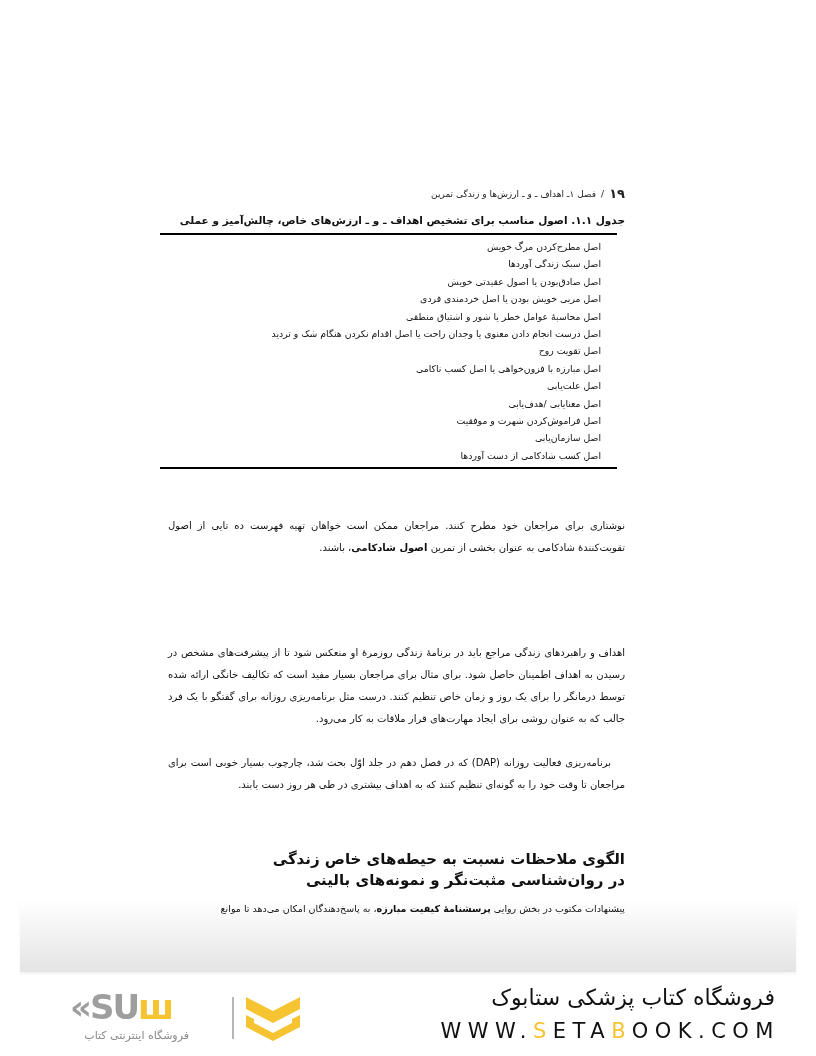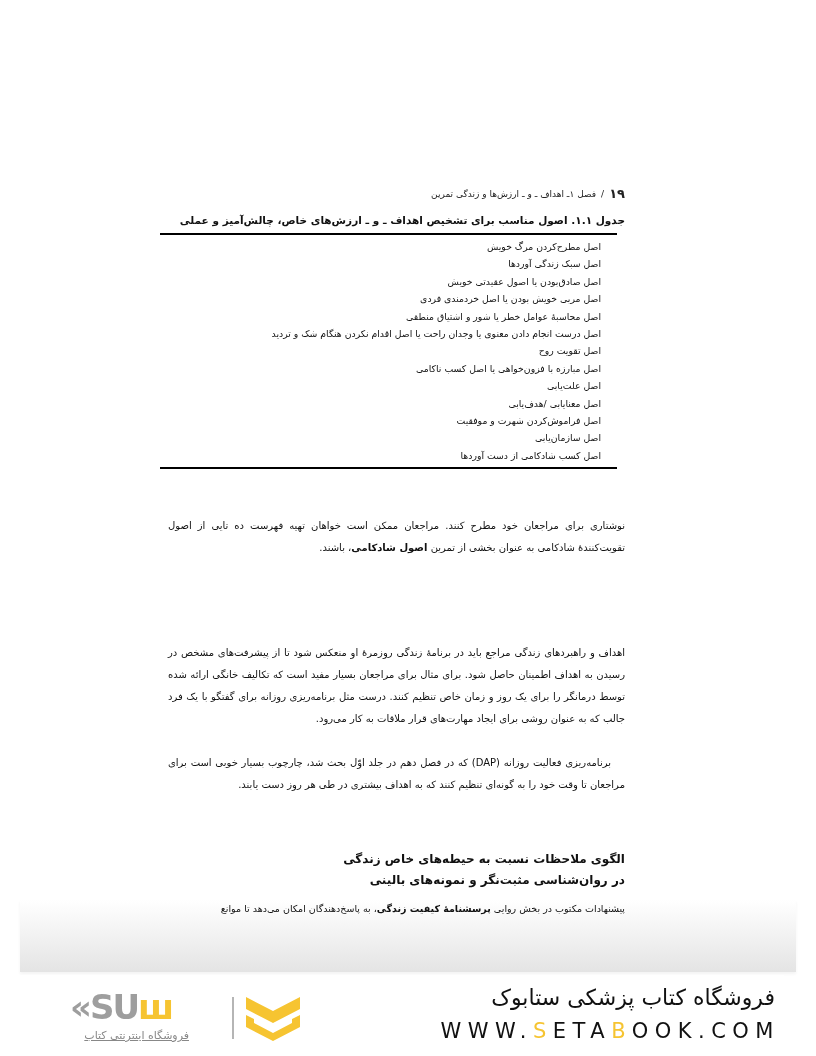"الگوی ملاحظات نسبت به حیطه‌های" .h2 { font-size: 12px -> 15px }
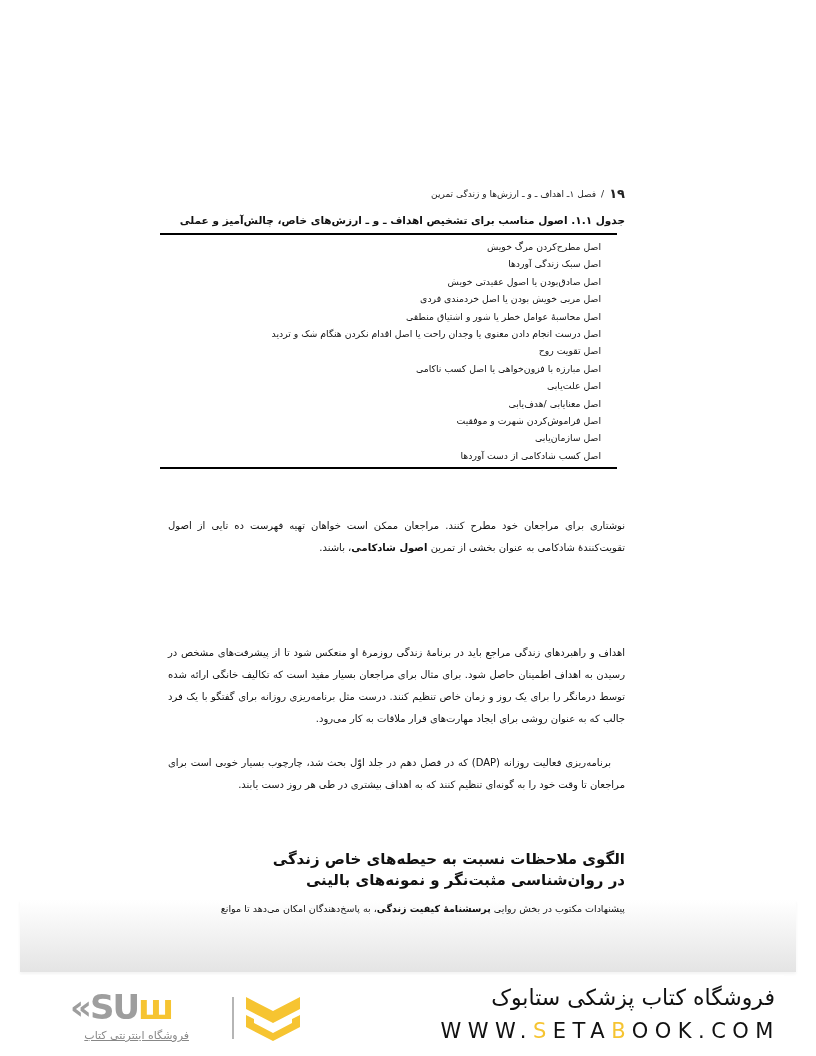"پرسشنامهٔ کیفیت زندگی" b { text: زندگی -> مبارزه }
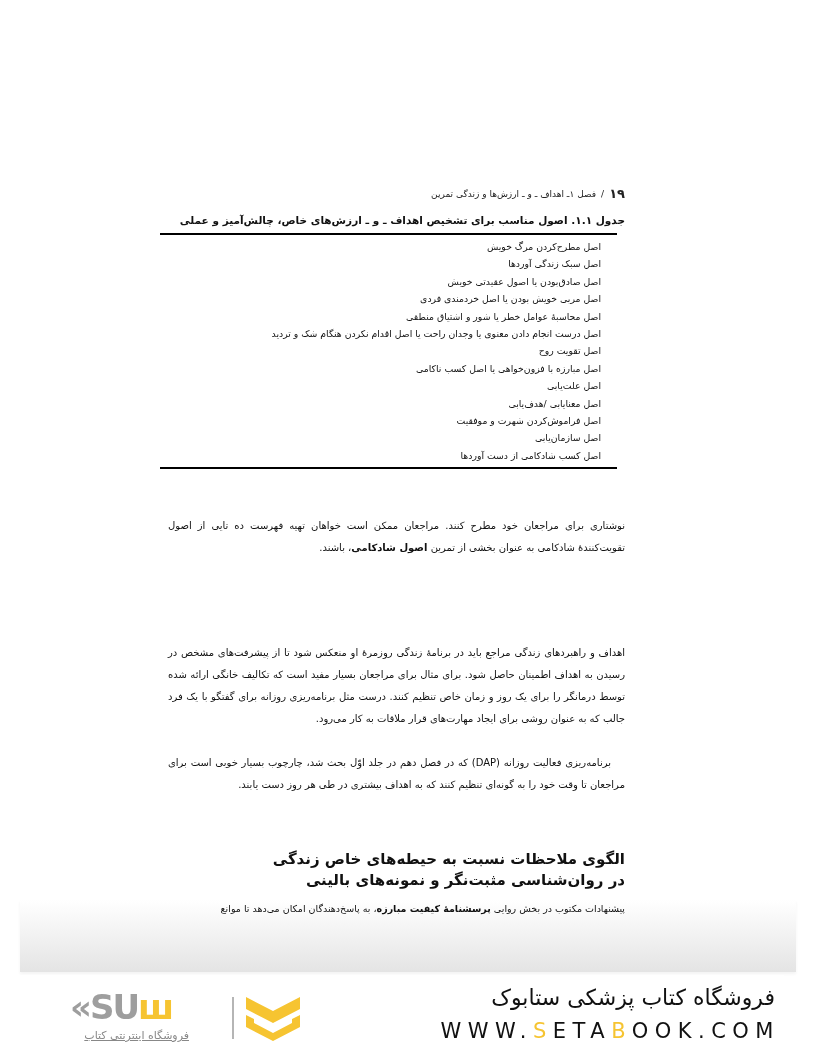"فروشگاه اینترنتی کتاب" .logo-tagline { text-decoration: underline -> none }
